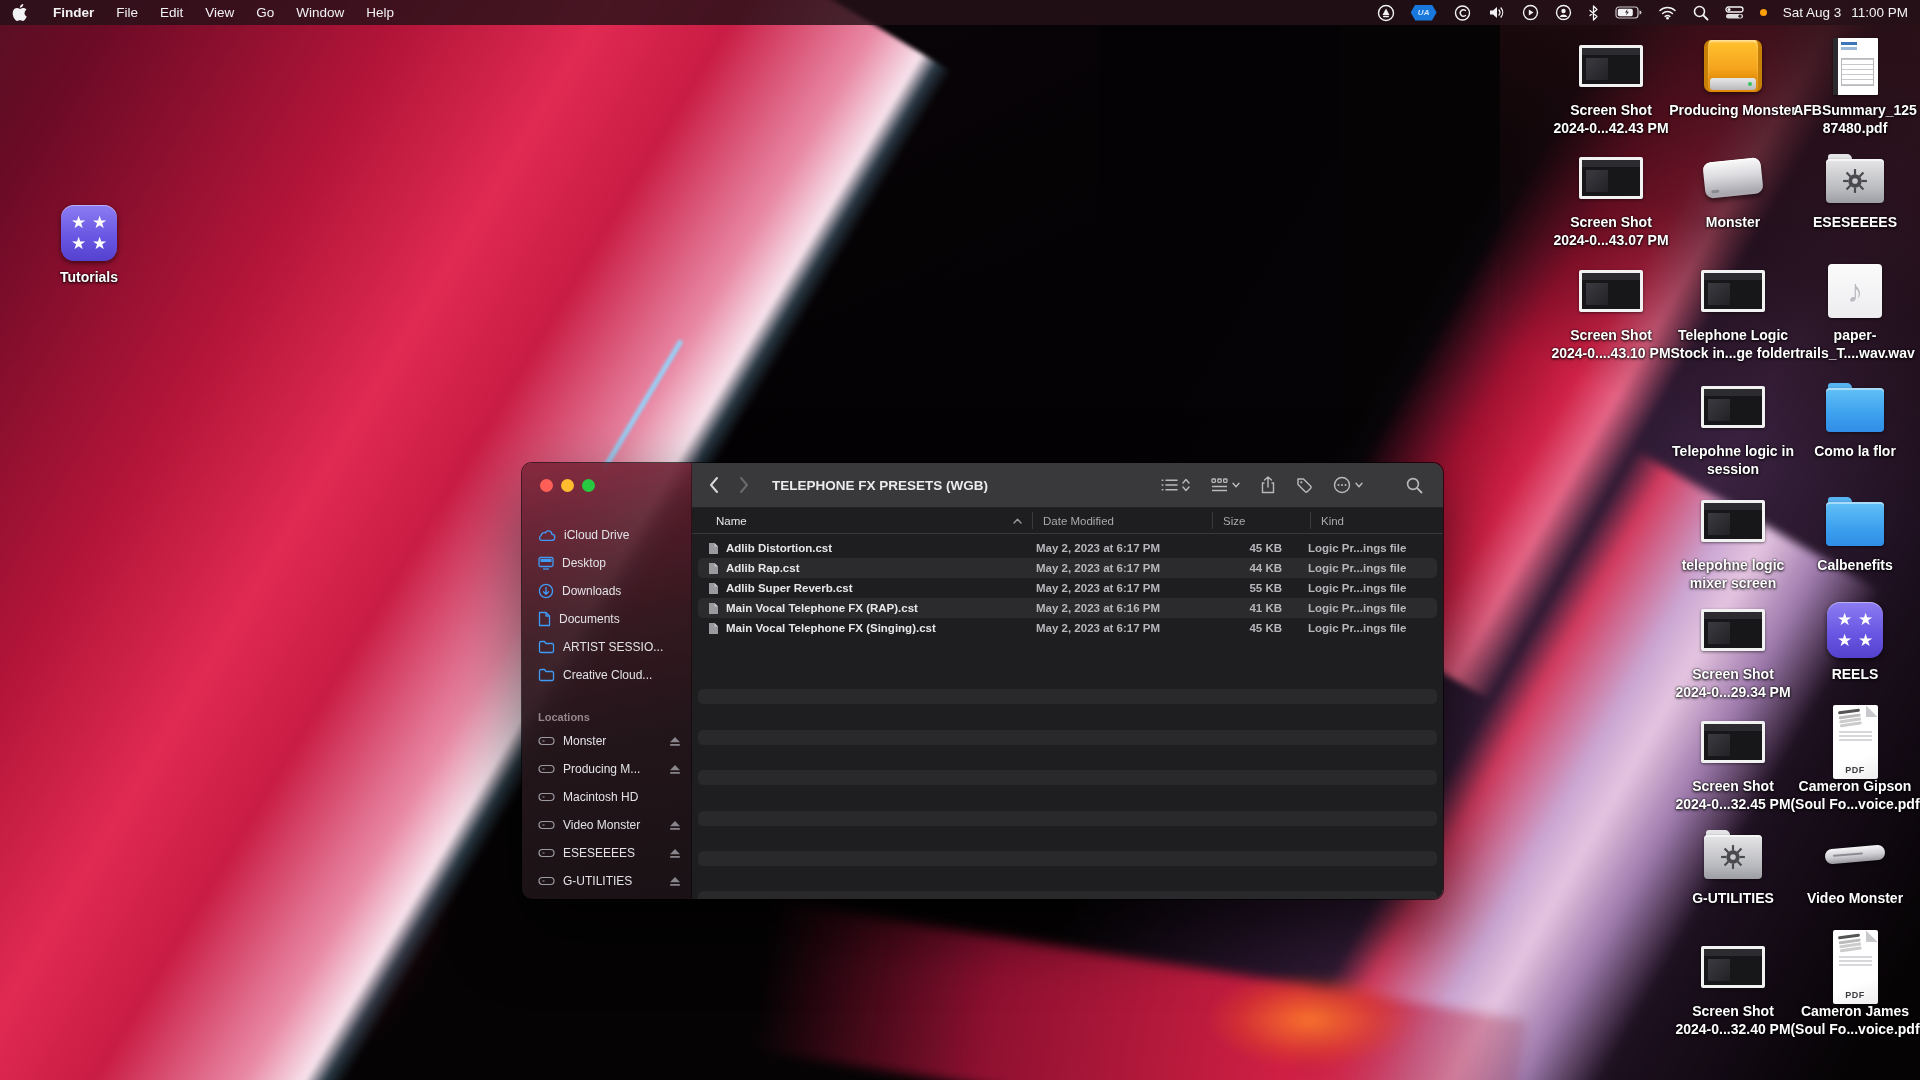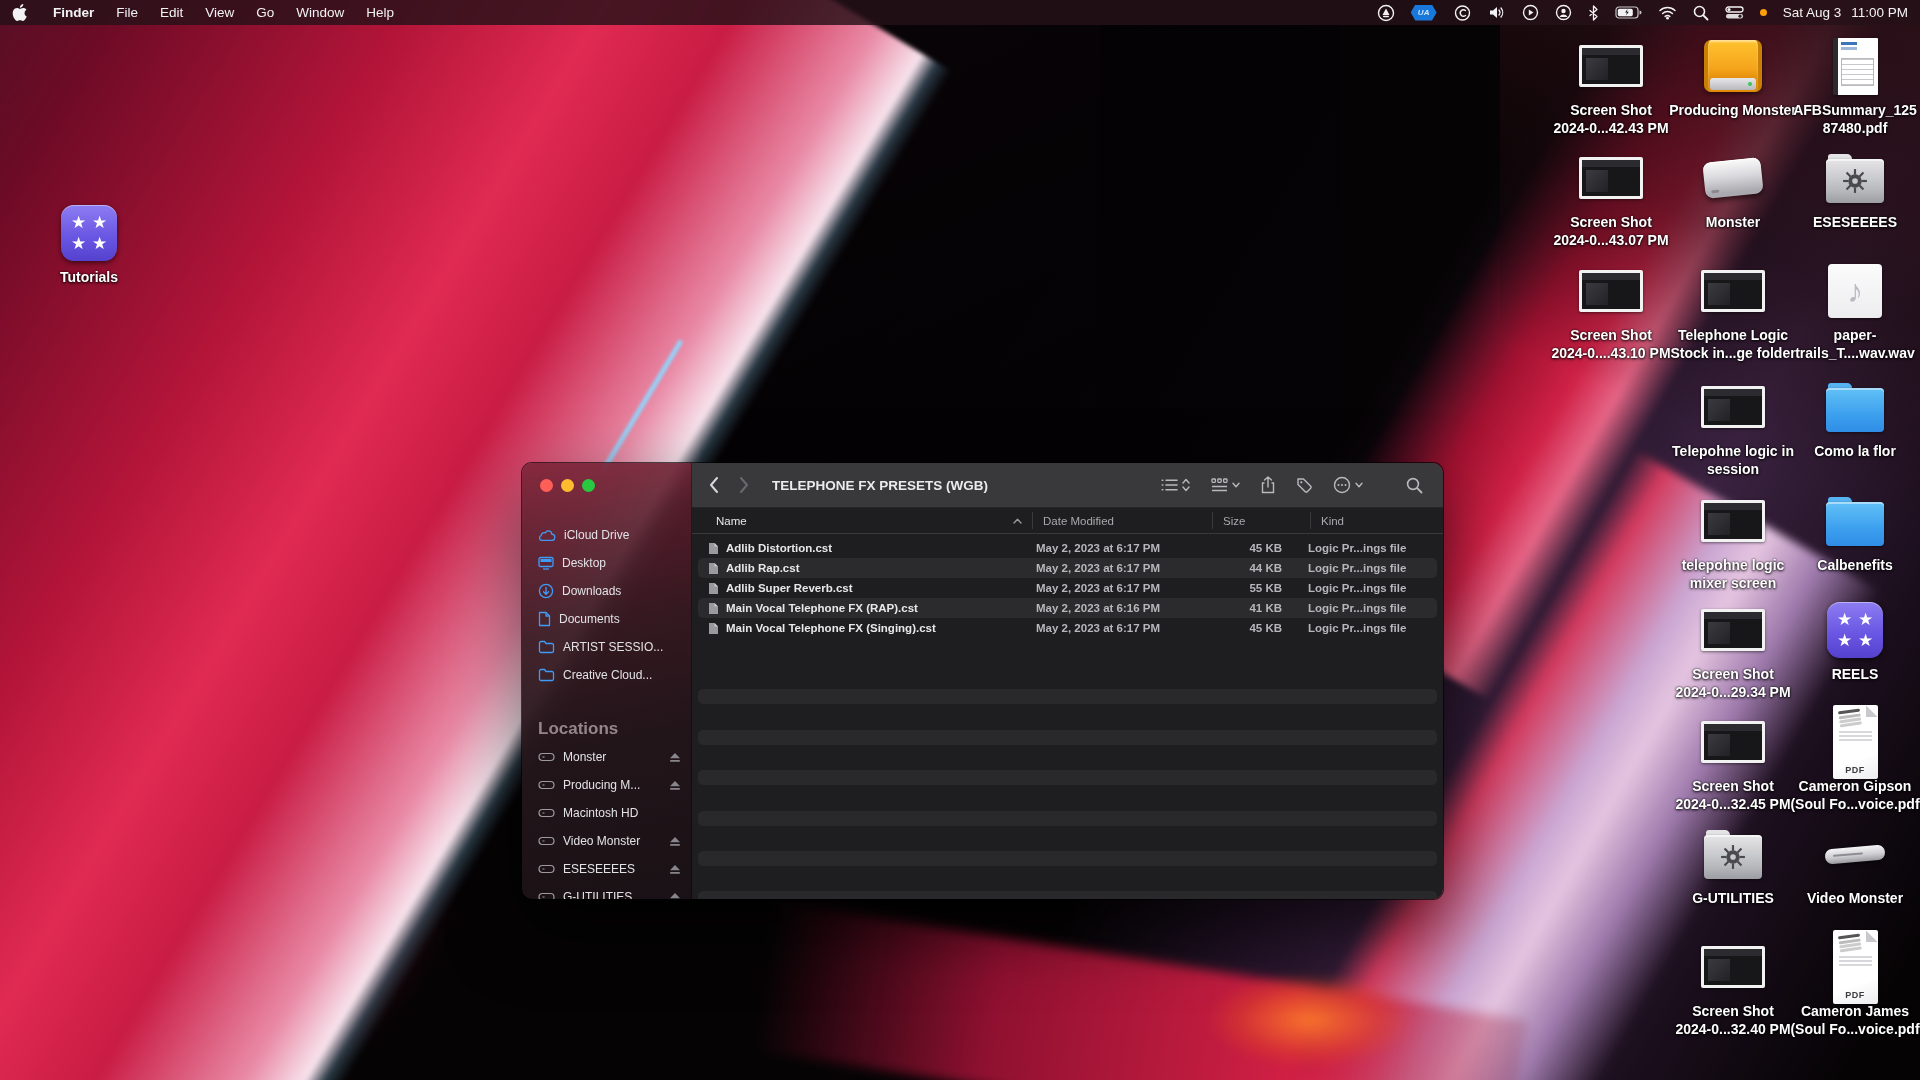"Locations" .side-header { font-size: 17px -> 11px; margin-top: 30px -> 14px }
